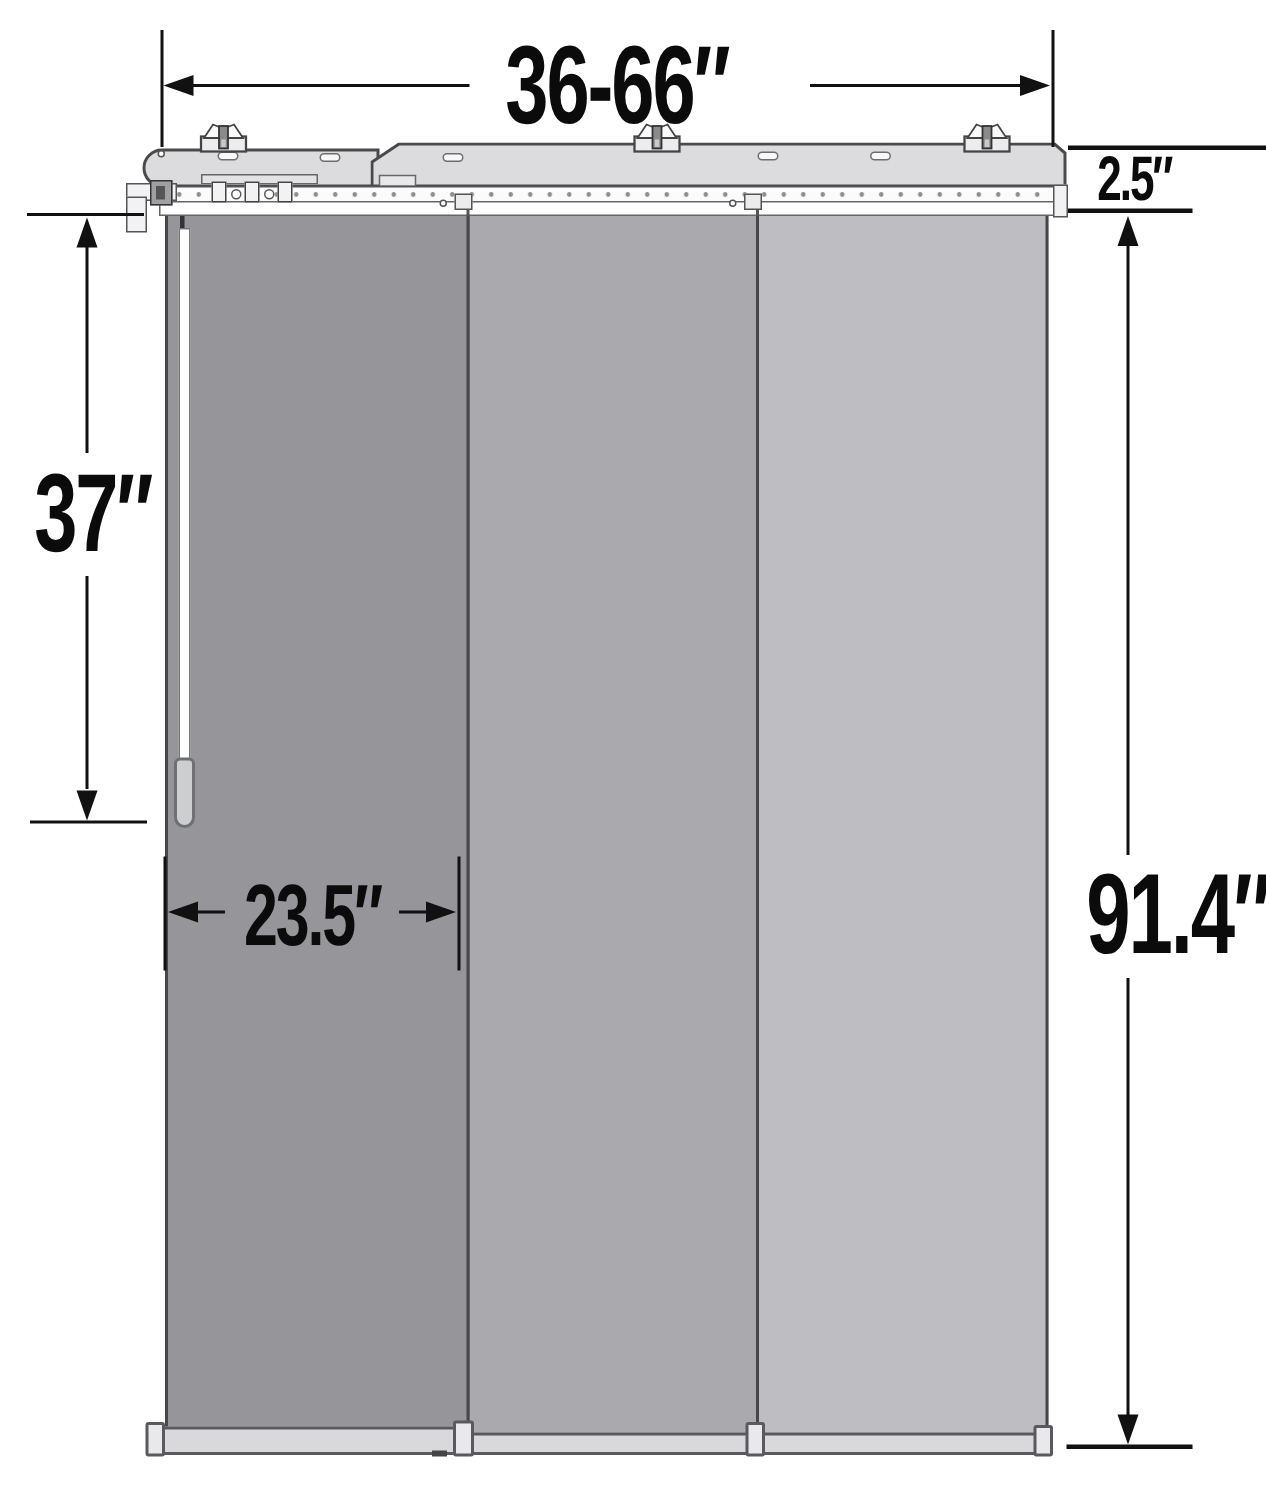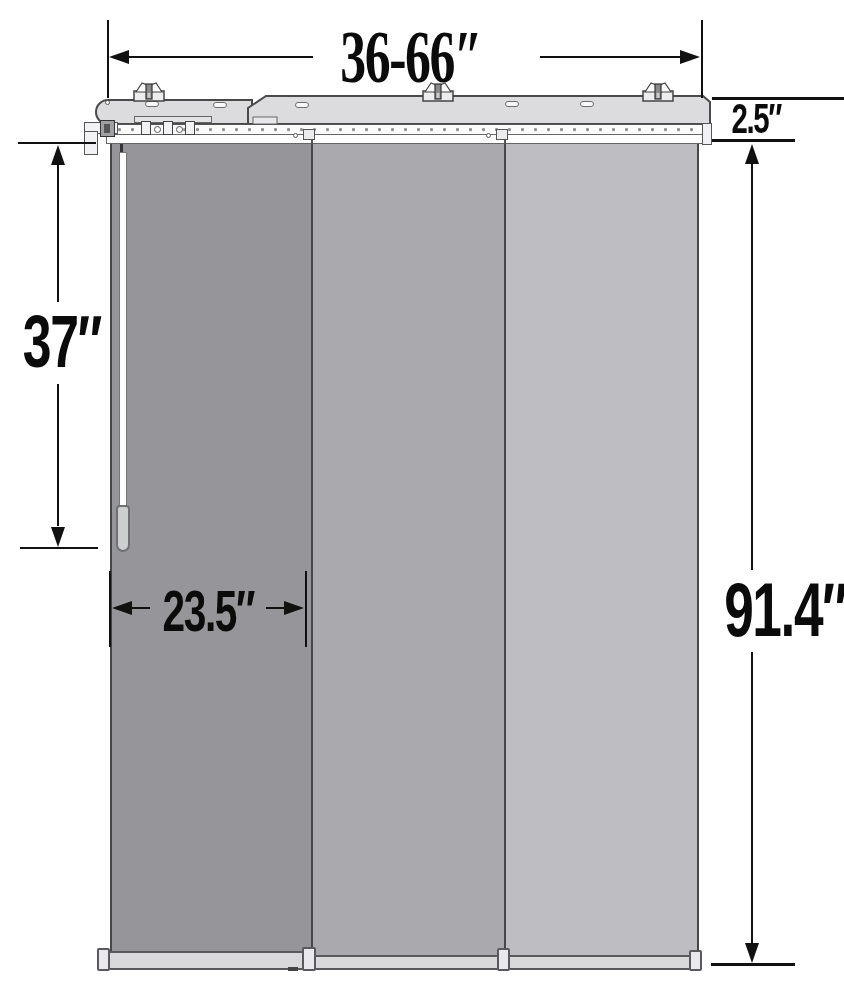"36-66″" div.dim-label { font-family: Liberation Serif, serif -> none }
